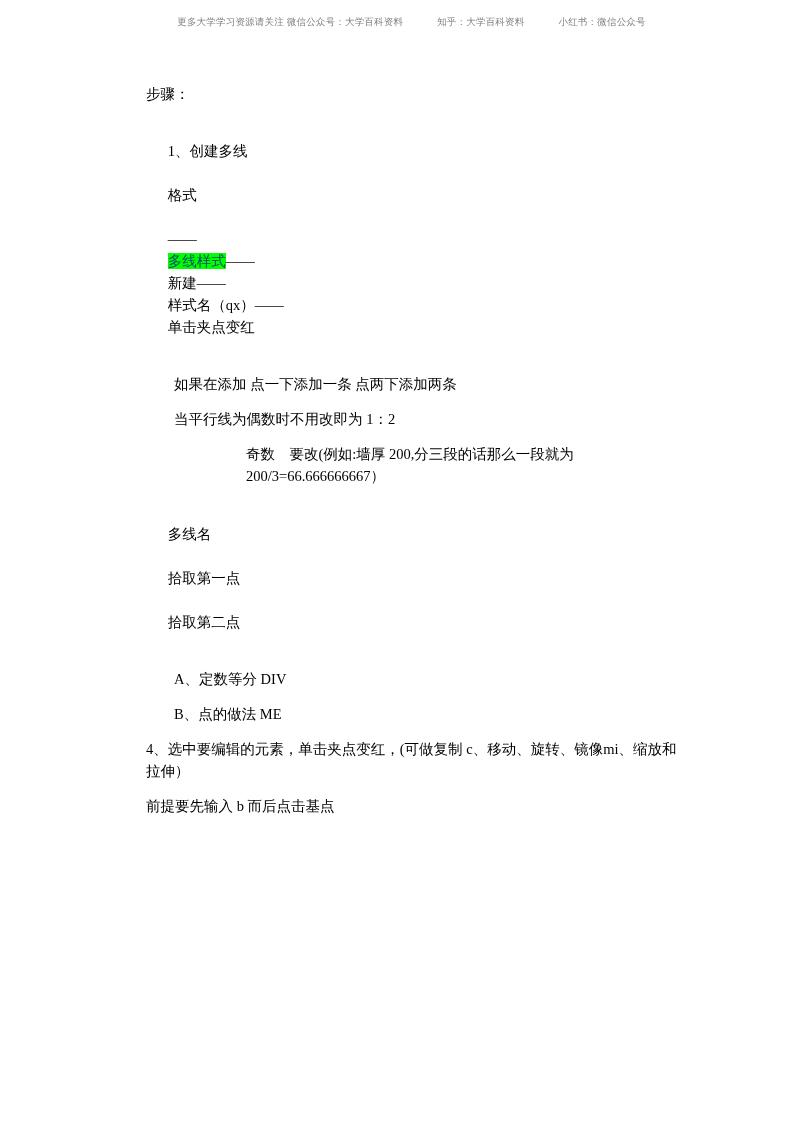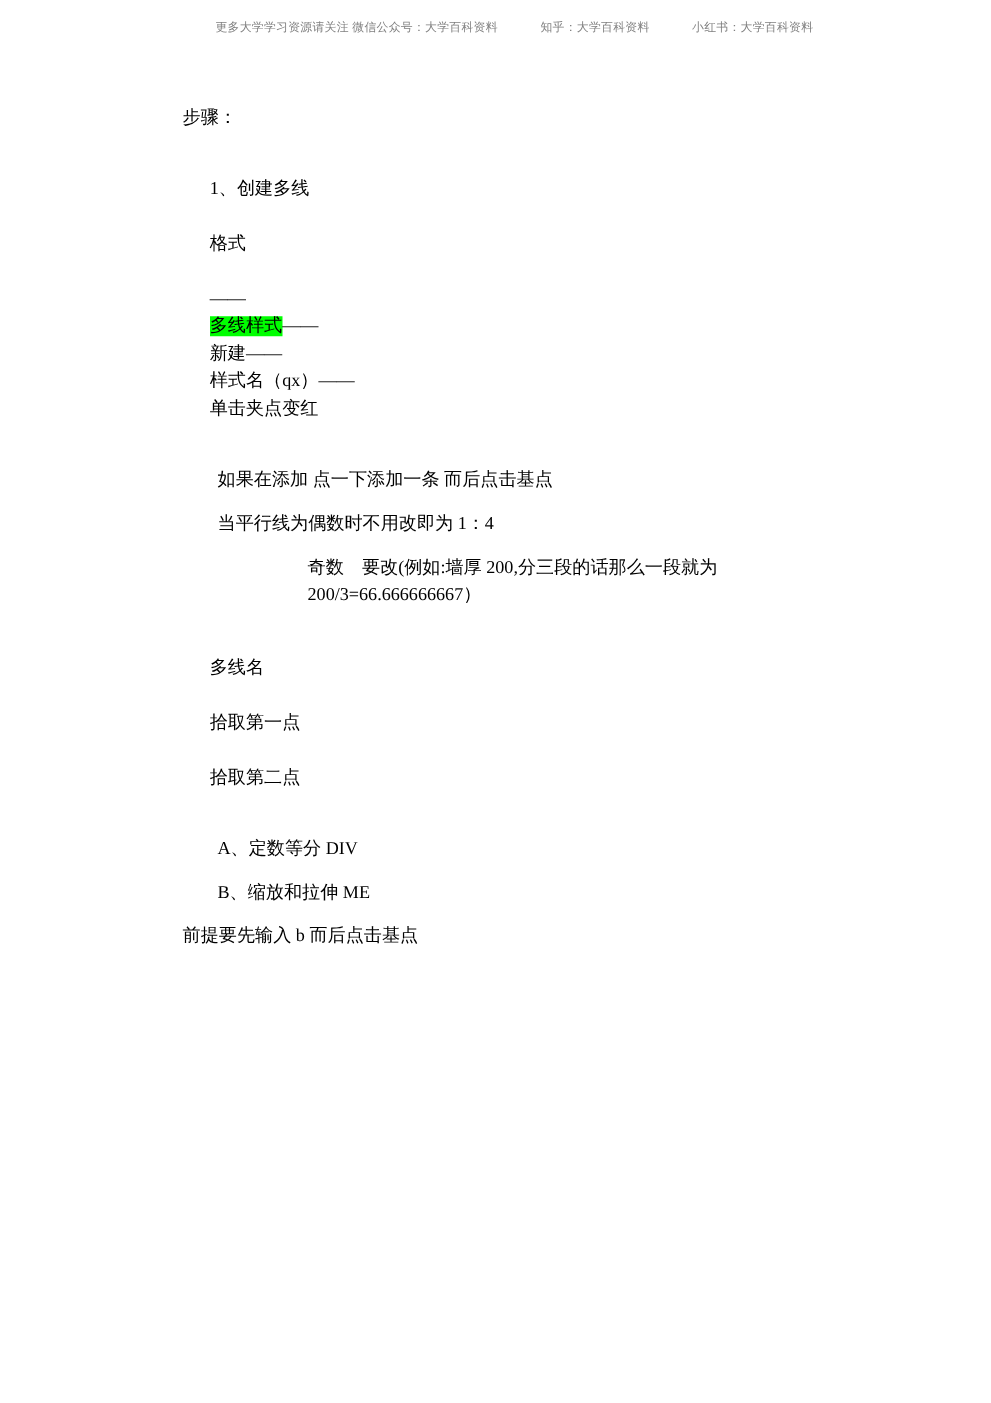"小红书：大学百科资料" span { text: 大学百科资料 -> 微信公众号 }
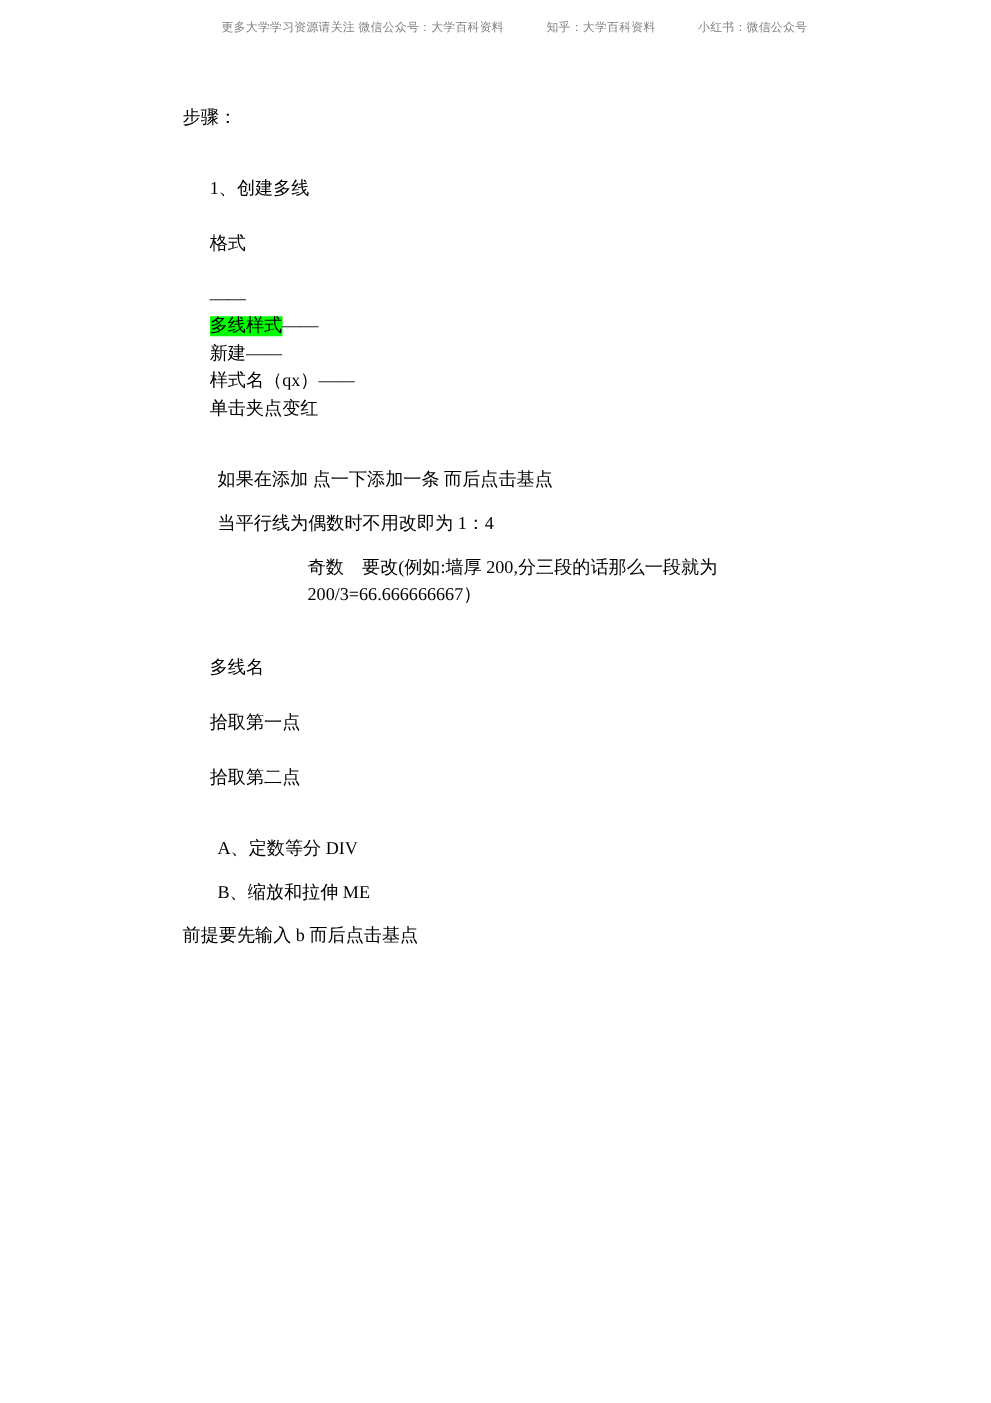"多线样式" .hl-green { color: #000000 -> #0c4a6e }
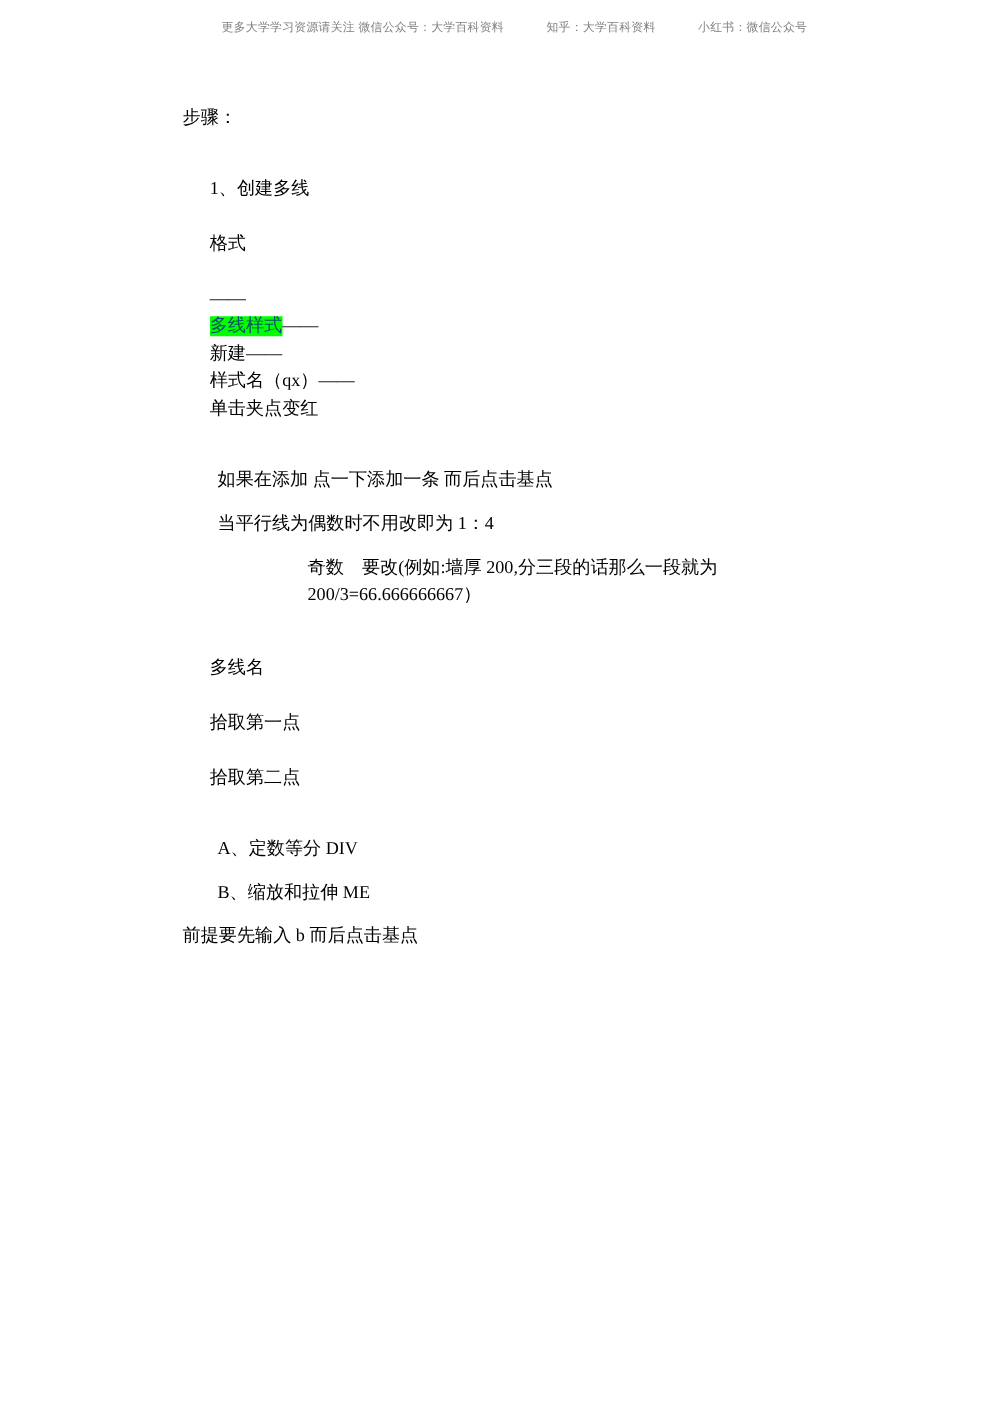"如果在添加 点一下添加一条 而后点击基点" p.line { text: 而后点击基点 -> 点两下添加两条 }
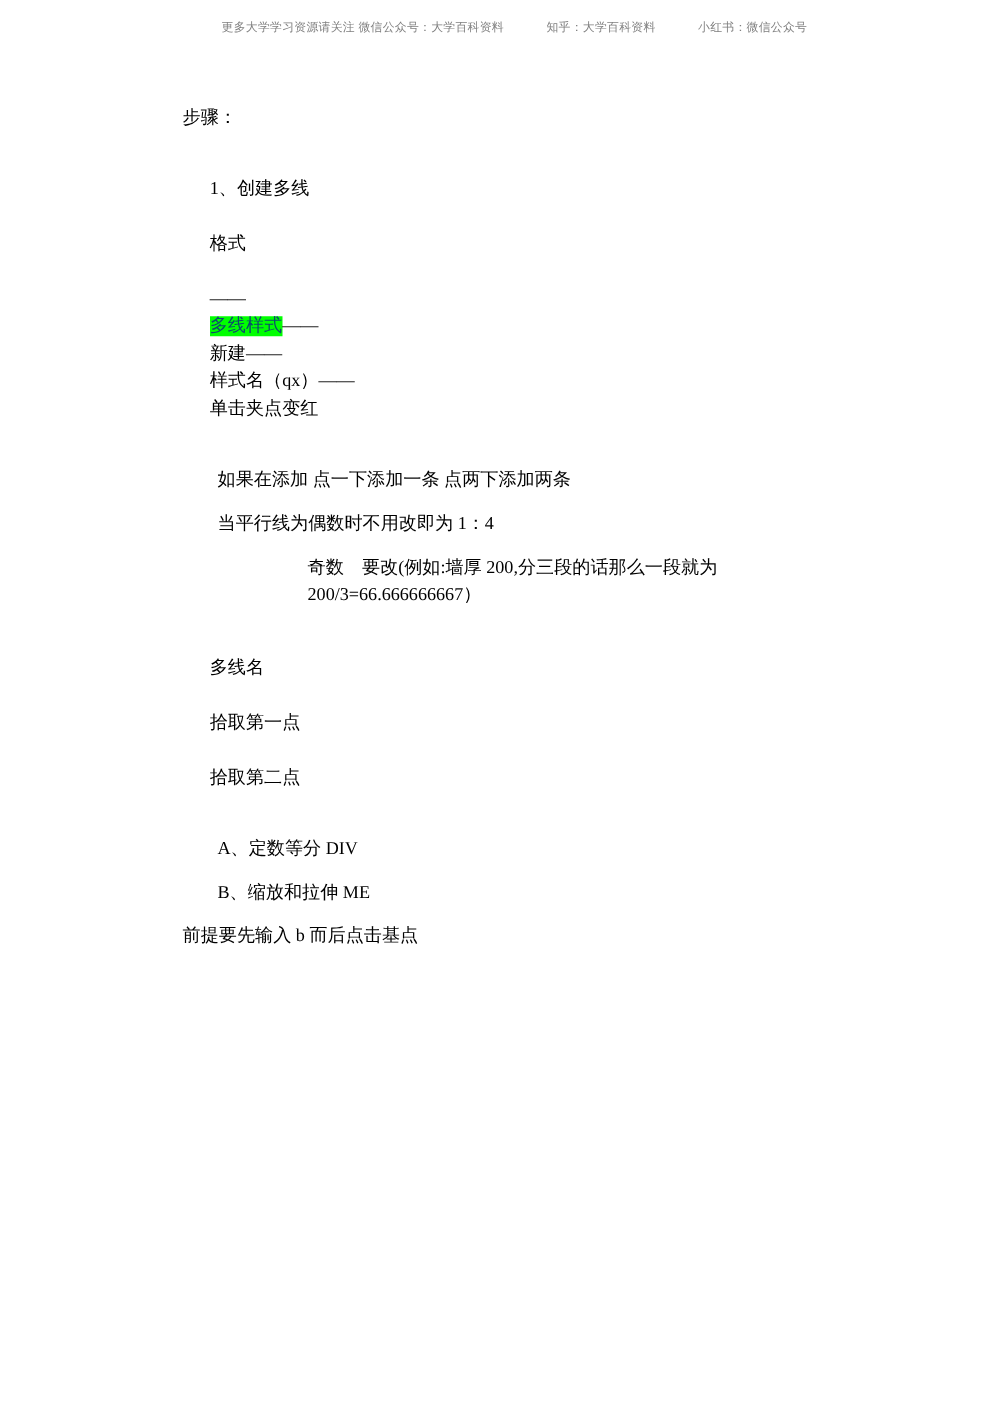"当平行线为偶数时不用改即为 1：4" p.line { text: 4 -> 2 }
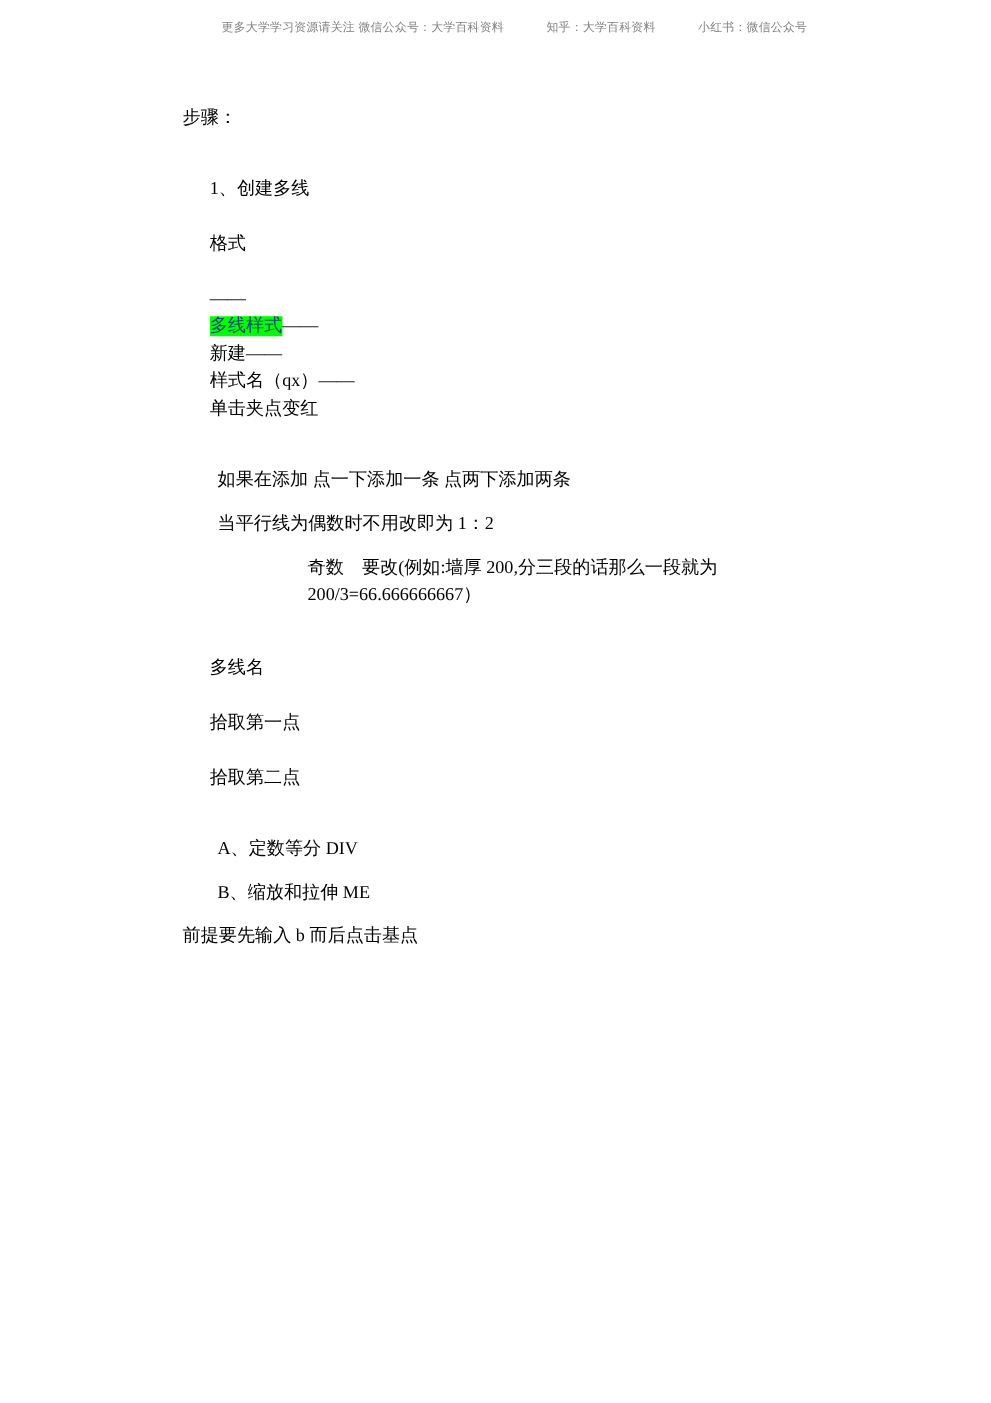"B、缩放和拉伸 ME" p.line { text: 缩放和拉伸 -> 点的做法 }
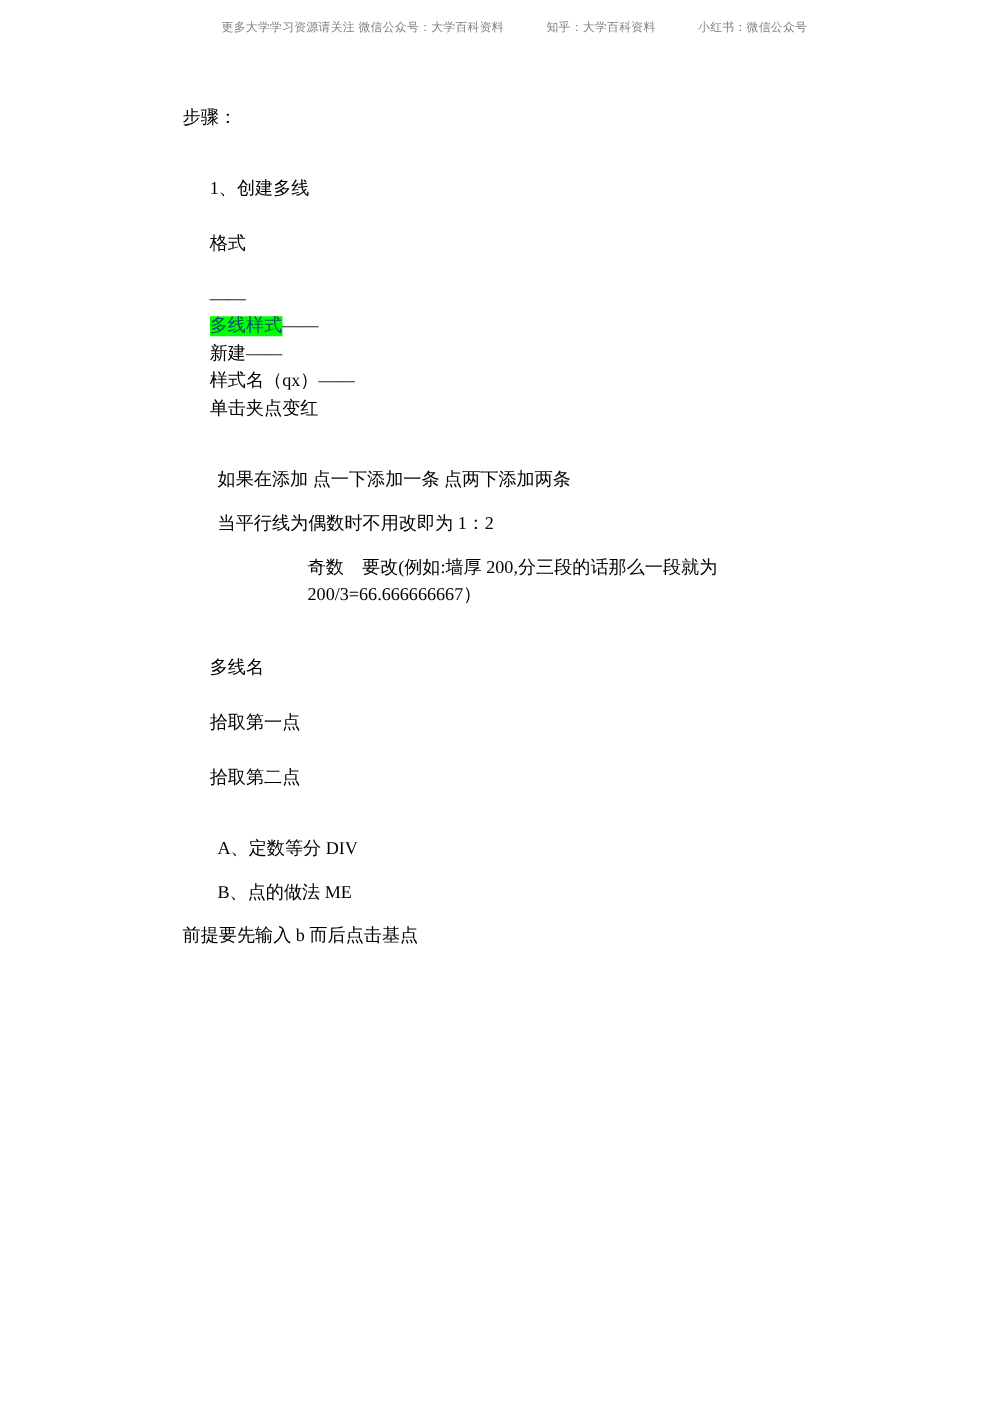"4、选中要编辑的元素，单击夹点变红，(可做复制" p.line { html: none -> <p>4、选中要编辑的元素，单击夹点变红，(可做复制 c、移动、旋转、镜像mi、缩放和拉伸）</p> }
